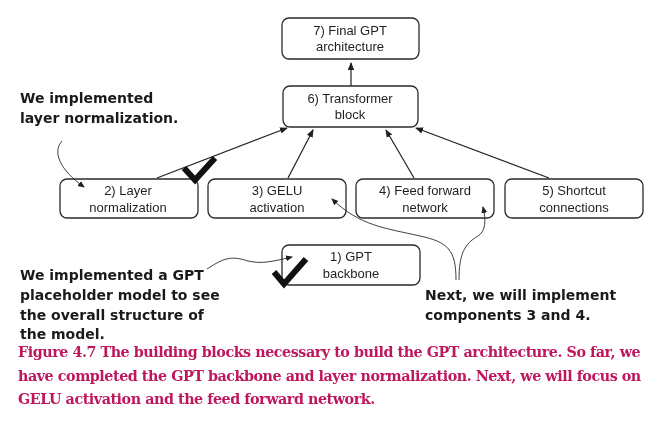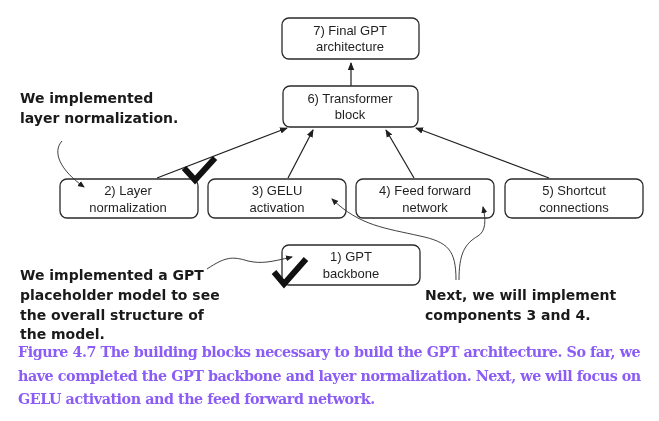"Figure 4.7 The building blocks" #caption { color: #8b5cf6 -> #be185d }
